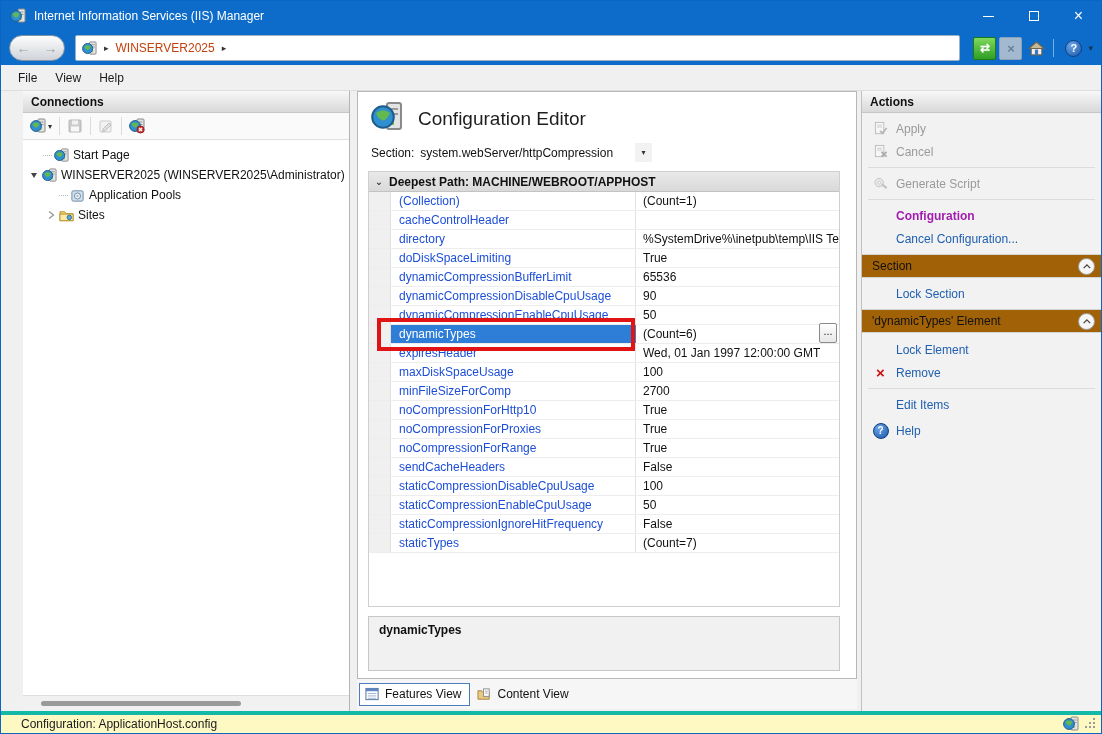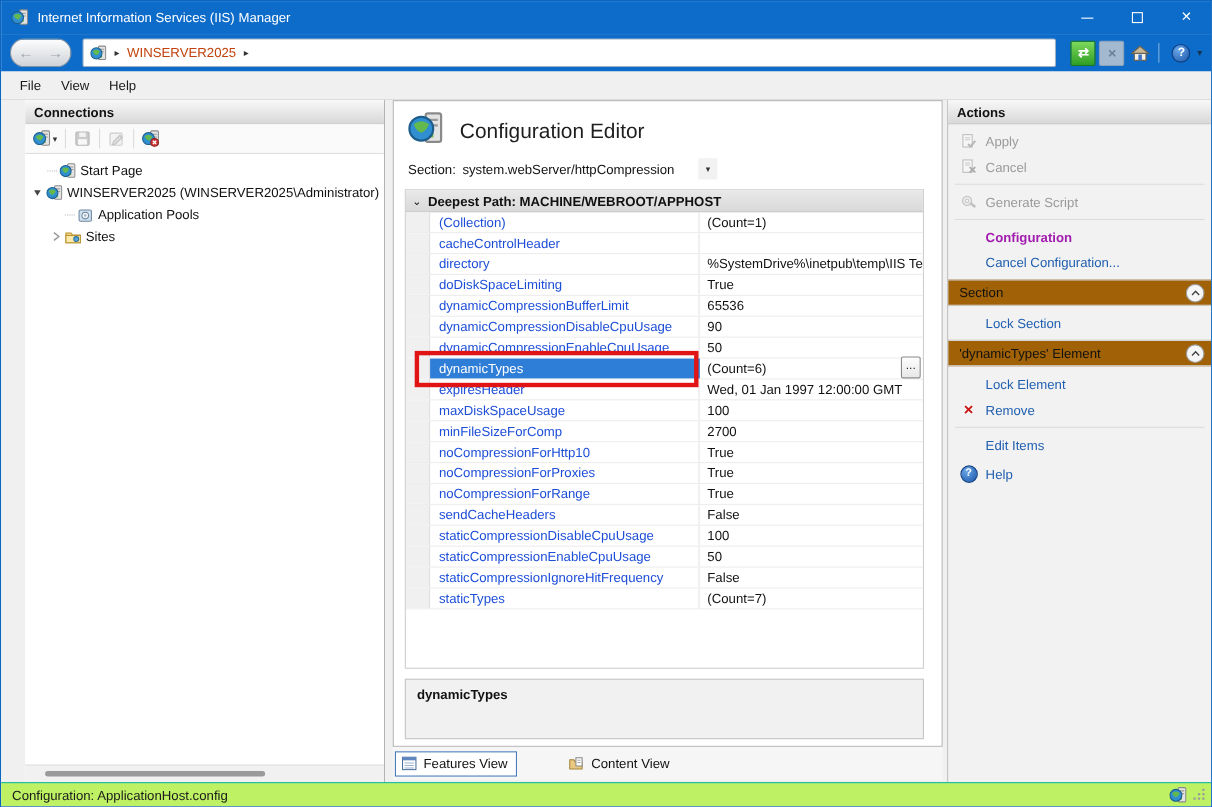"Features View" .tabstrip { gap: 40px -> none }
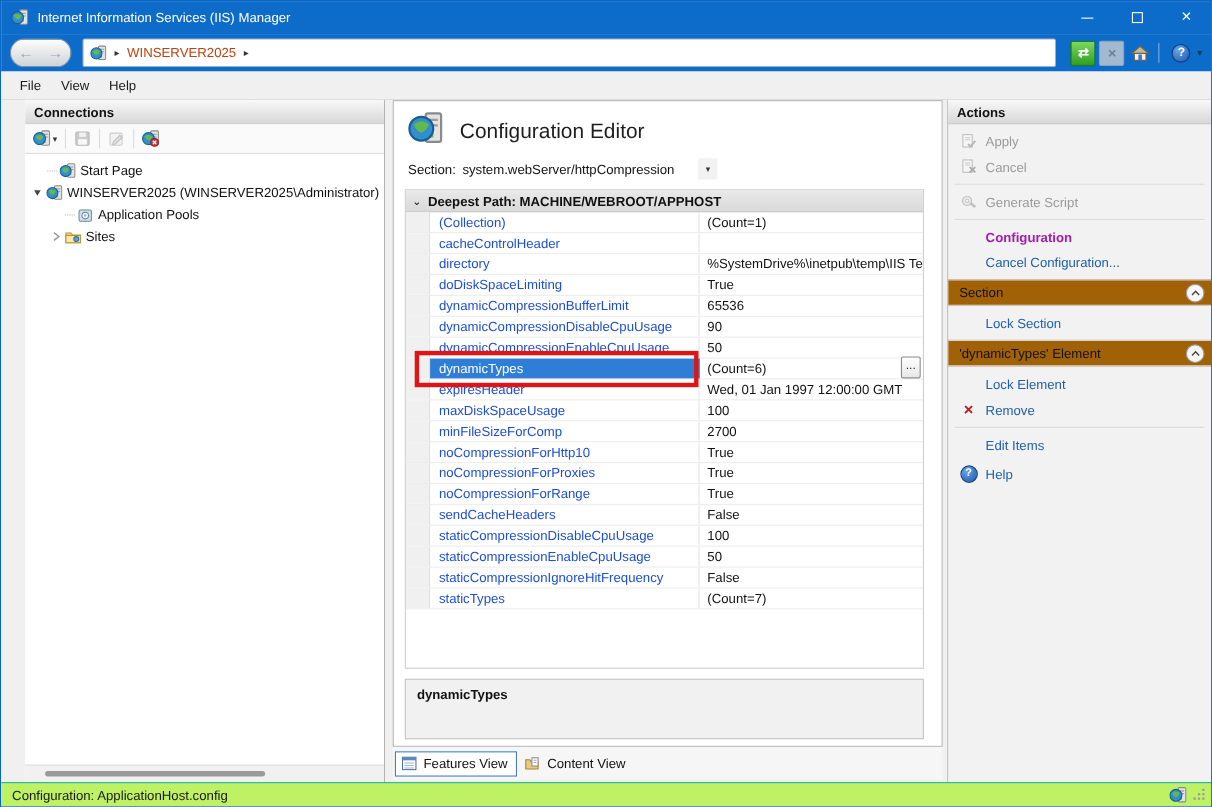"Configuration: ApplicationHost.config" .statusbar { background: #bef264 -> #fef9c3; border-top: 1px solid #14b8a6 -> 4px solid #14b8a6; padding: 0 4px 0 10px -> 0 4px 0 20px }
